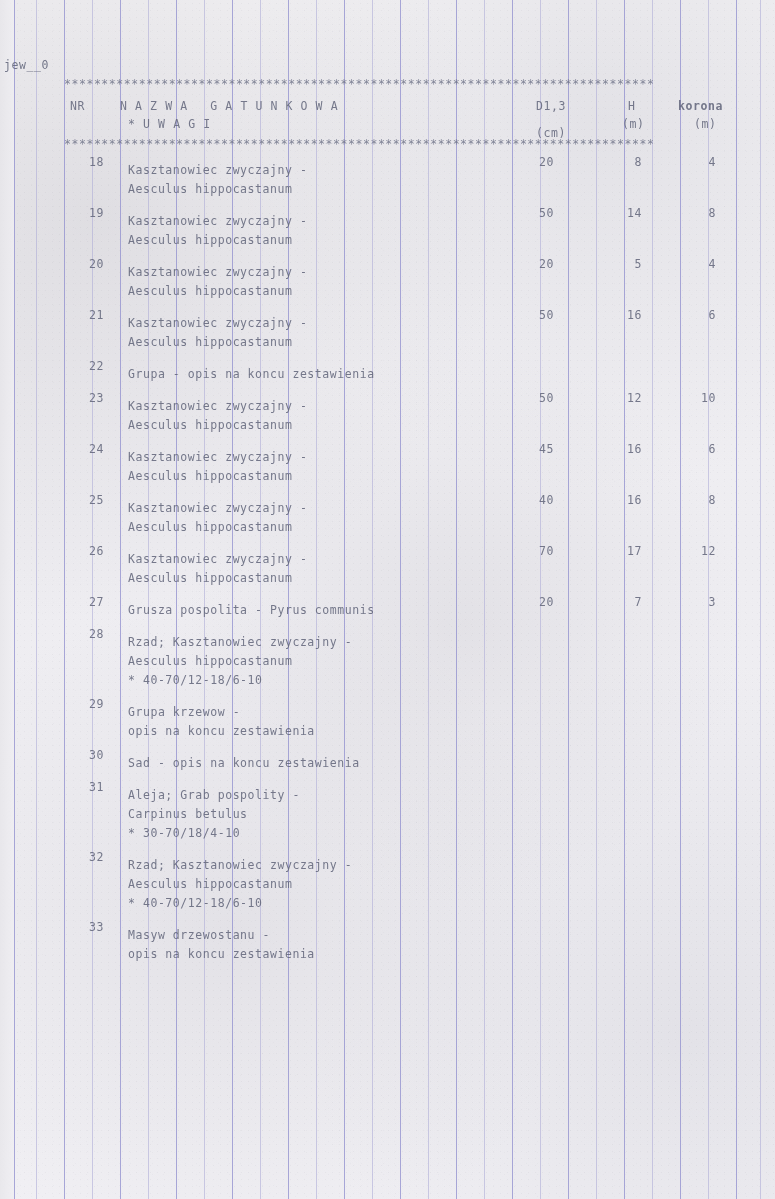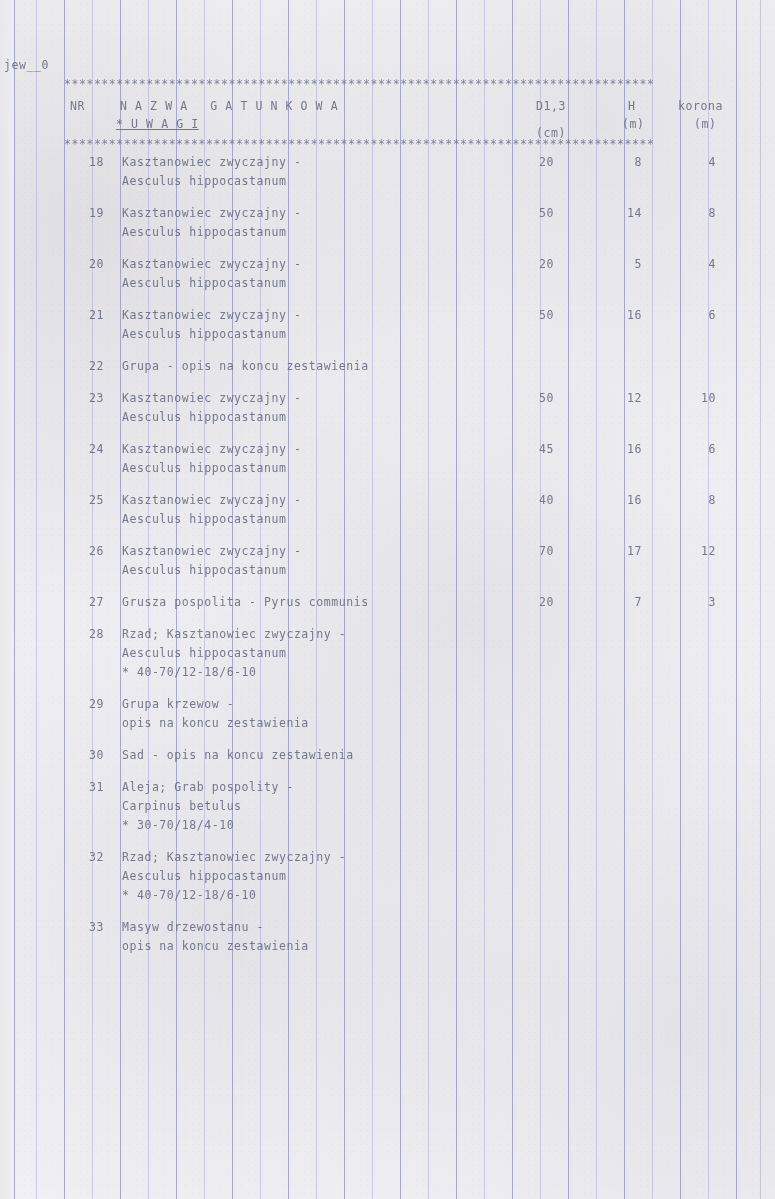"korona" div.hdr { font-weight: none -> bold }
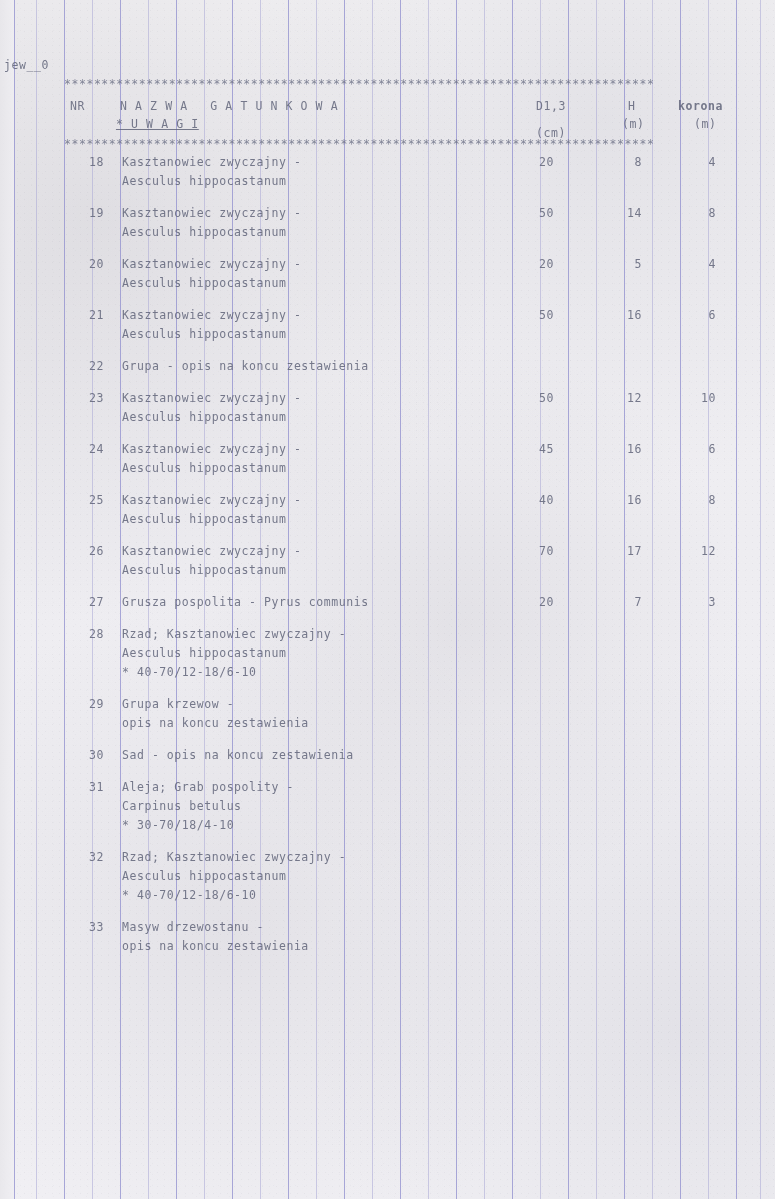"* U W A G" div.hdr { left: 116px -> 128px; text-decoration: underline -> none }
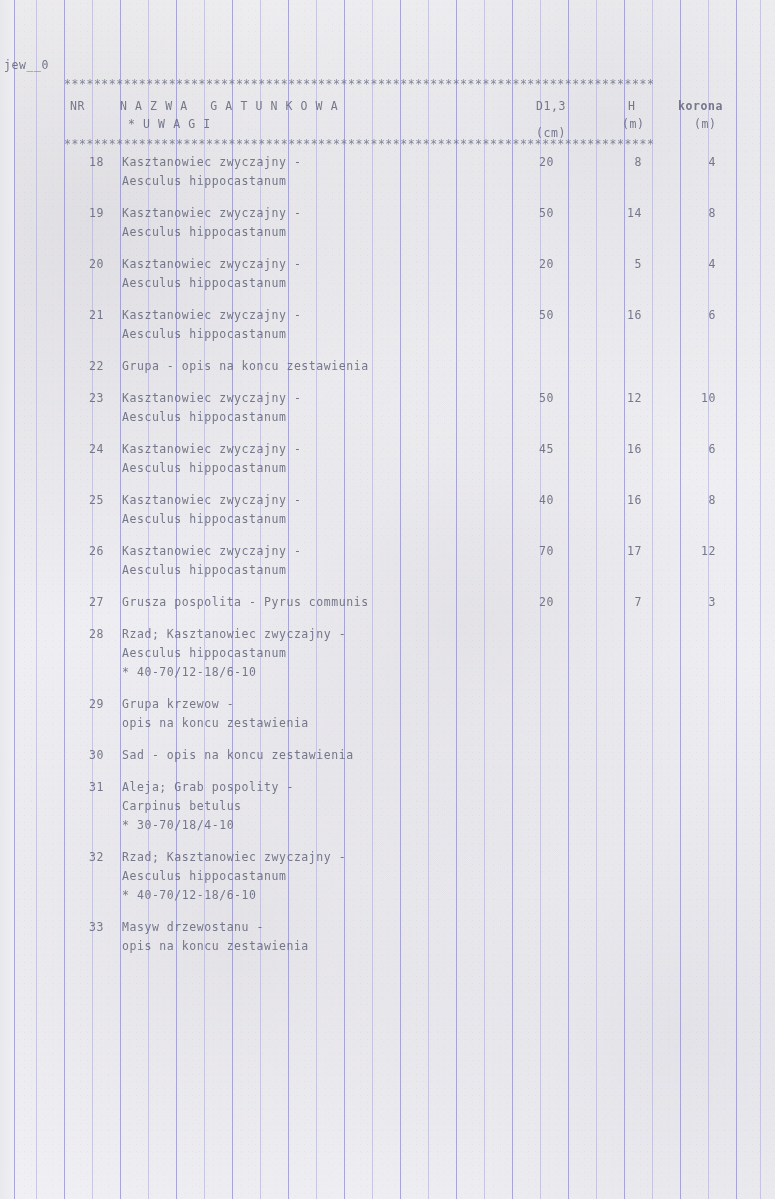"Kasztanowiec zwyczajny -" .c-name { left: 122px -> 128px; margin-top: none -> 8px }
